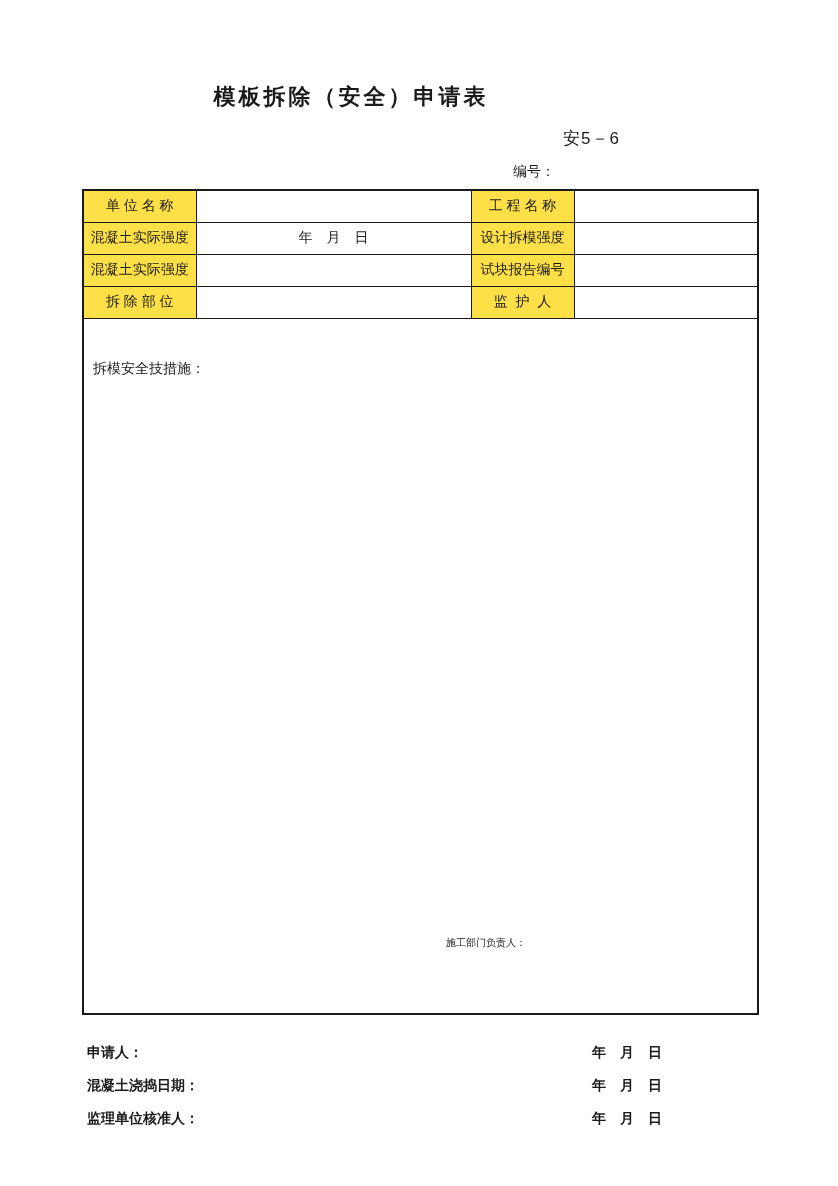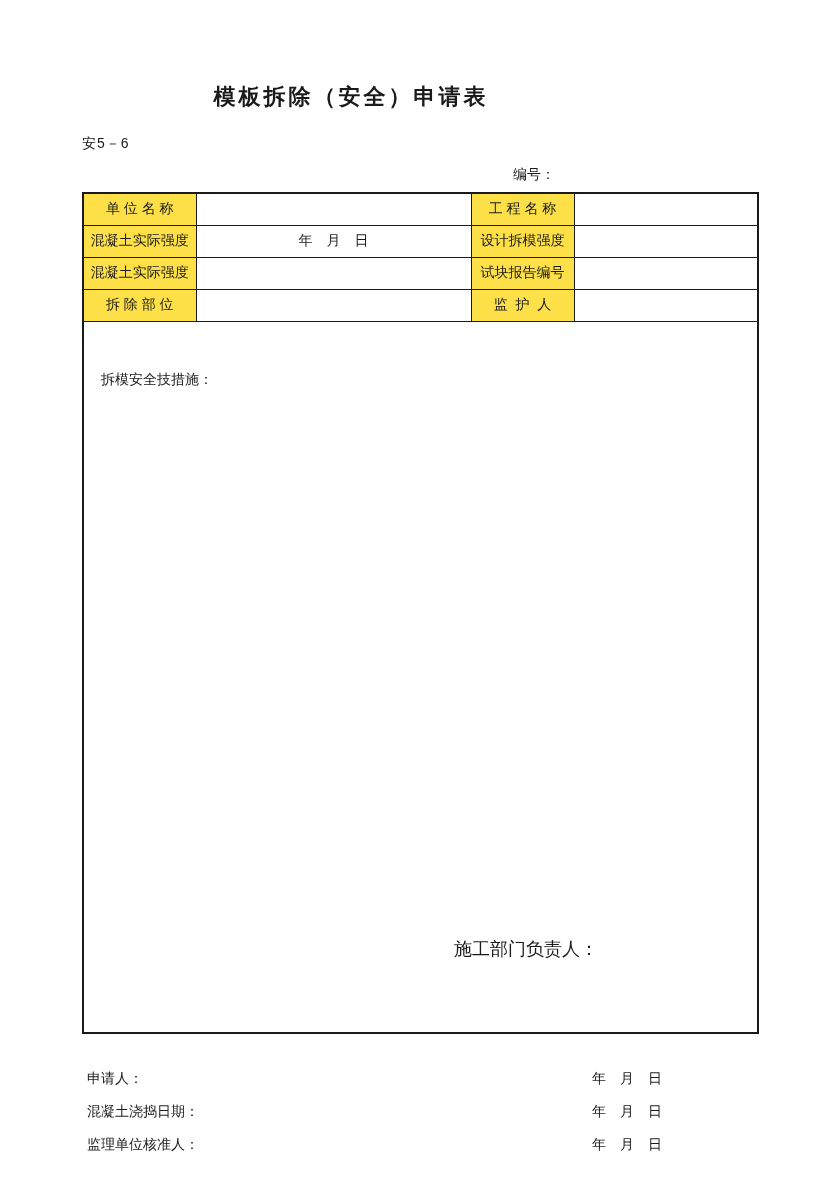"安5－6" .form-code { font-size: 14px -> 17px; margin-top: 23px -> 15px; text-align: none -> right }
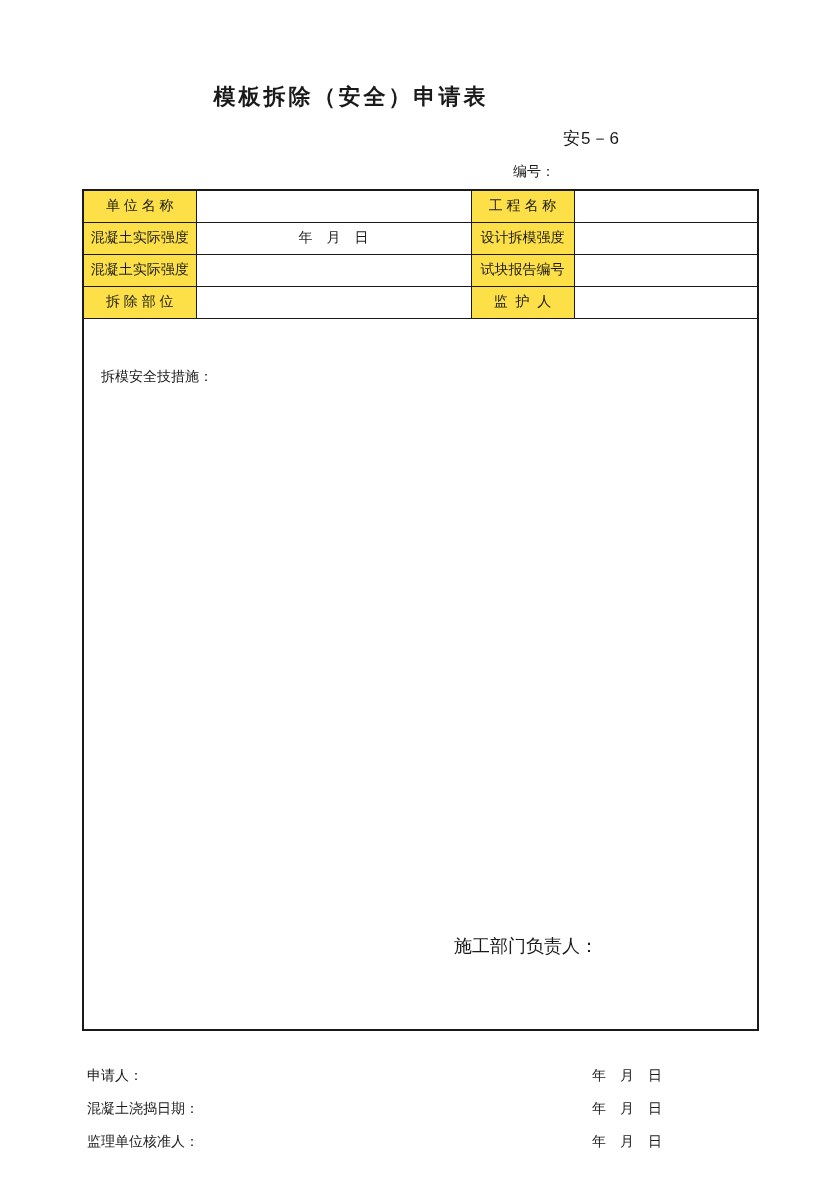"拆模安全技措施：" td.measures-cell { padding: 8px -> 0 }
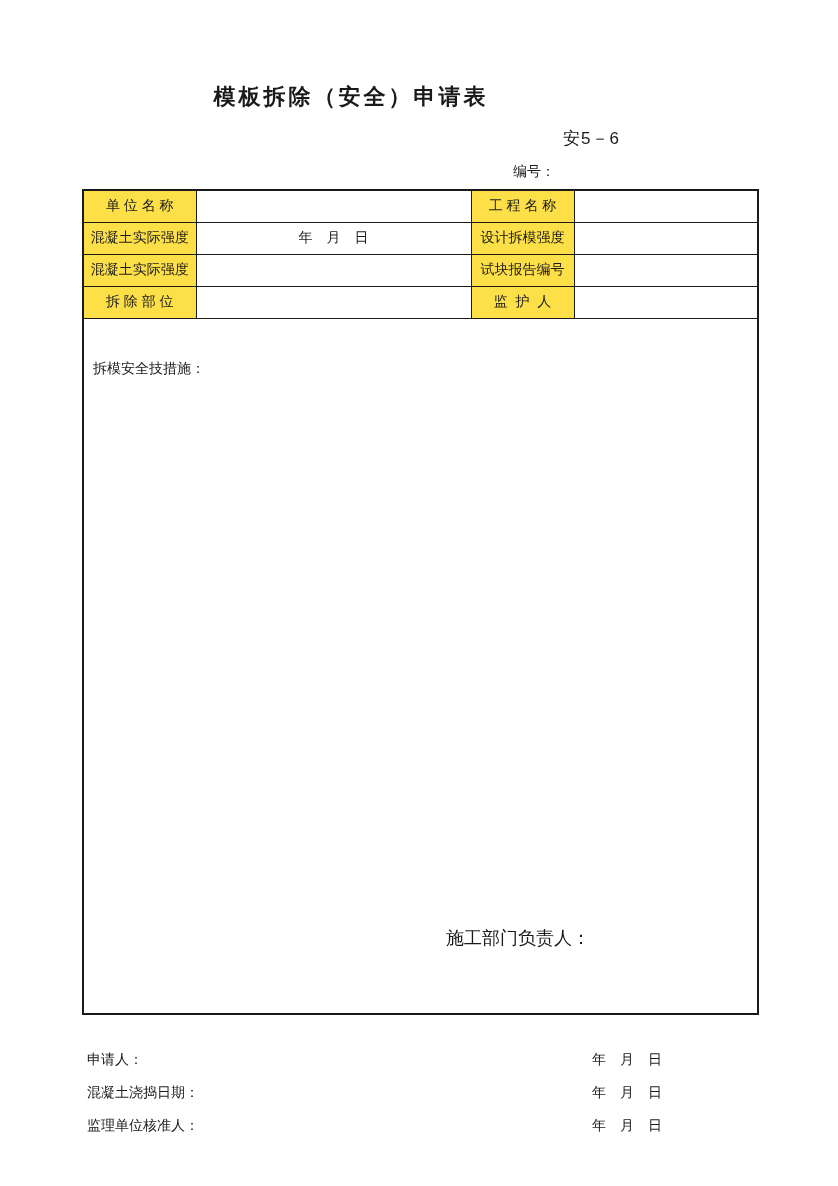"施工部门负责人：" .dept-head-label { font-size: 18px -> 10px }
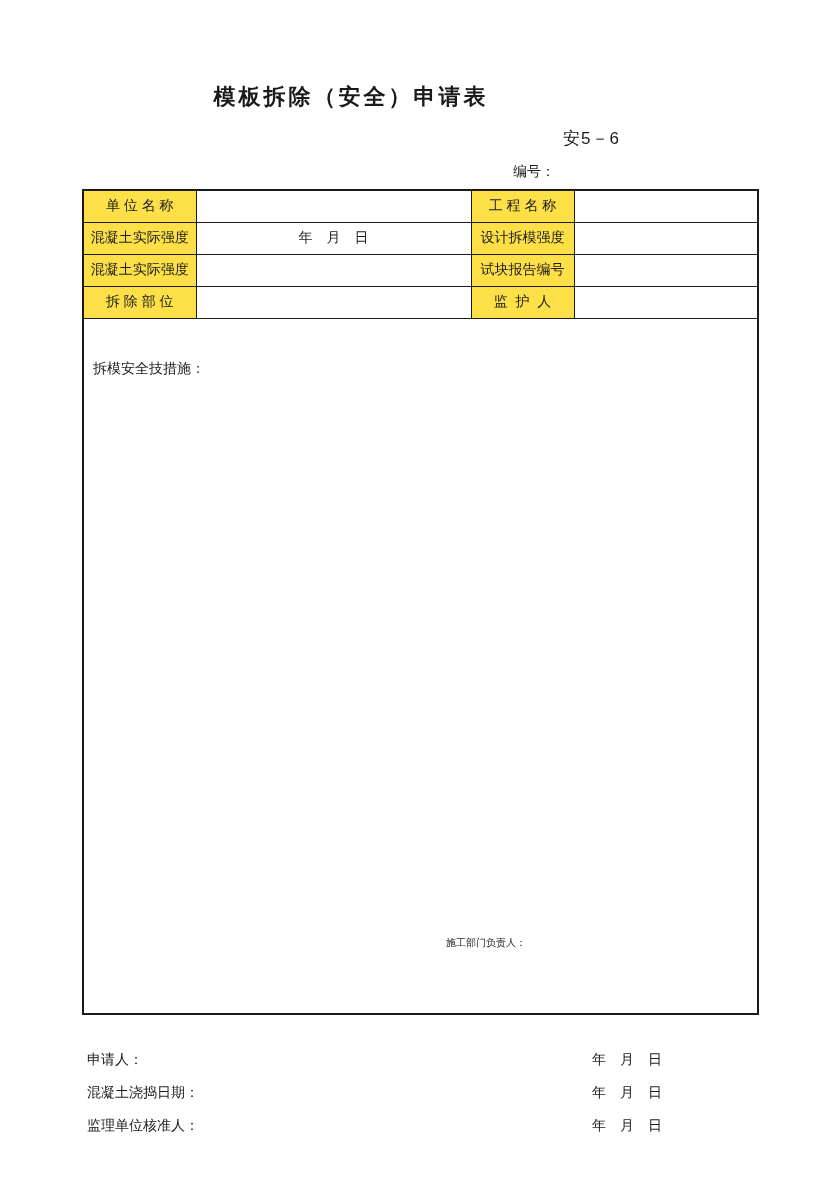"申请人：" .sig-row { align-items: center -> none; font-weight: none -> bold }
